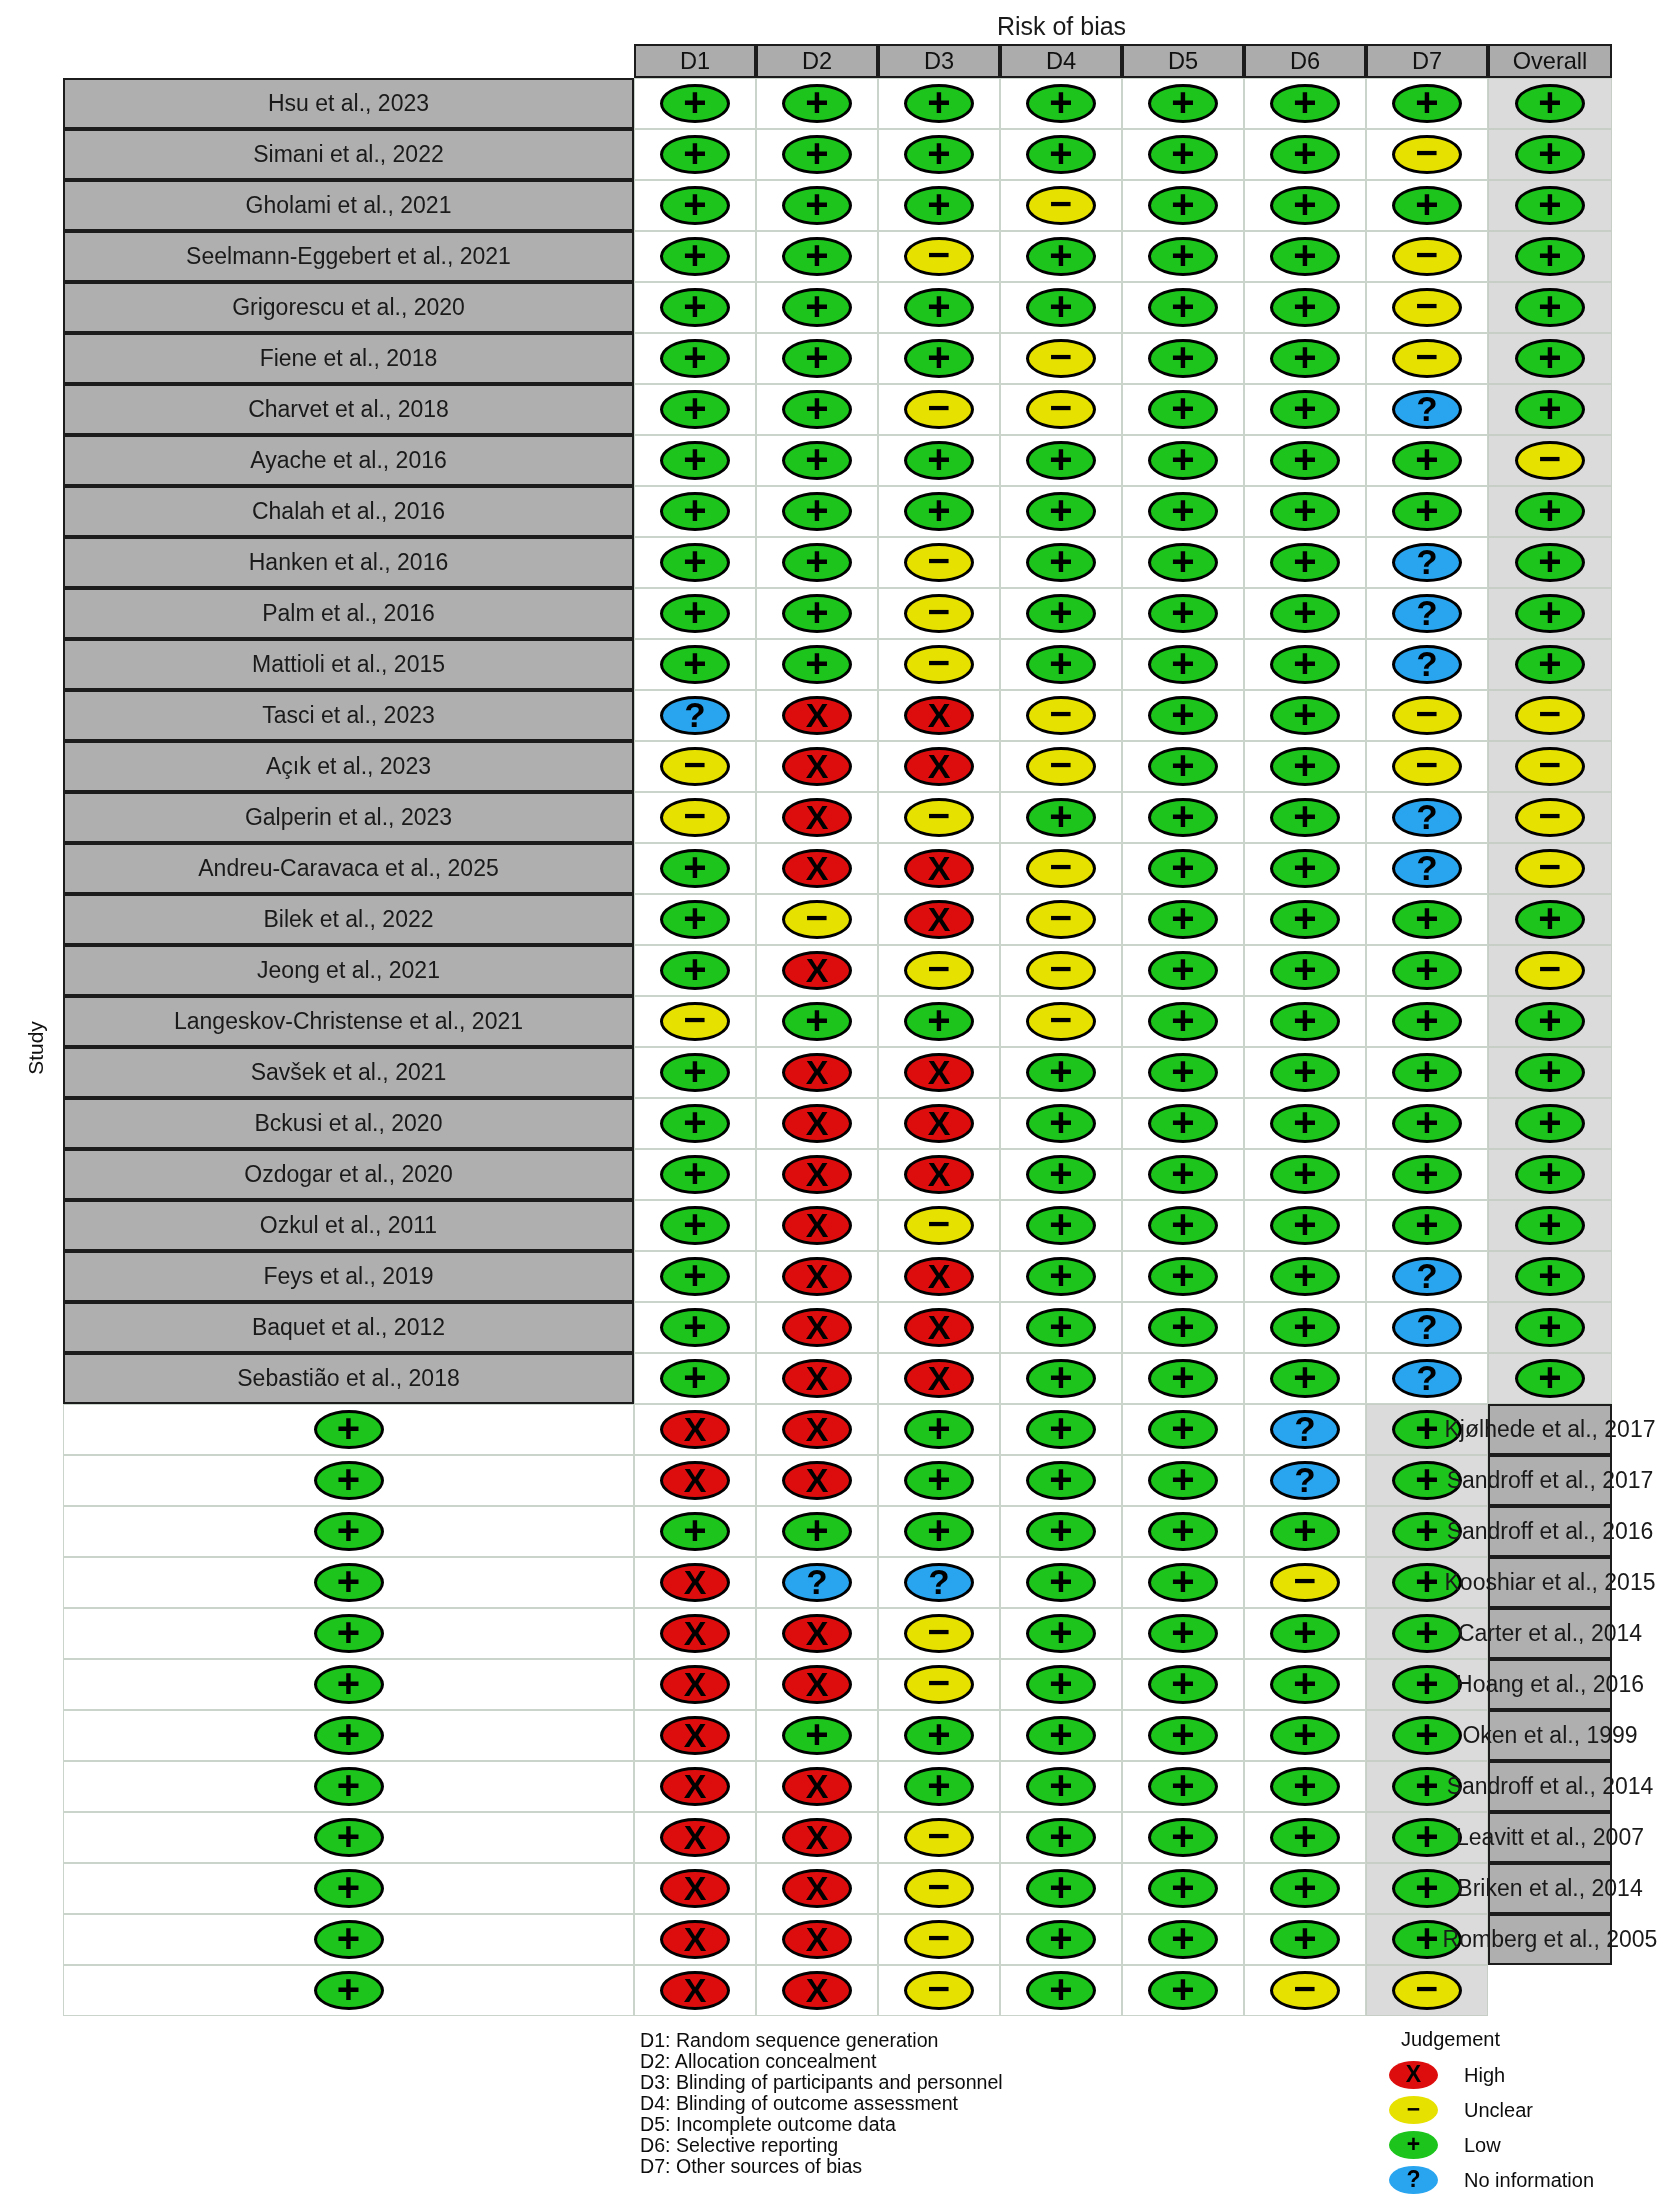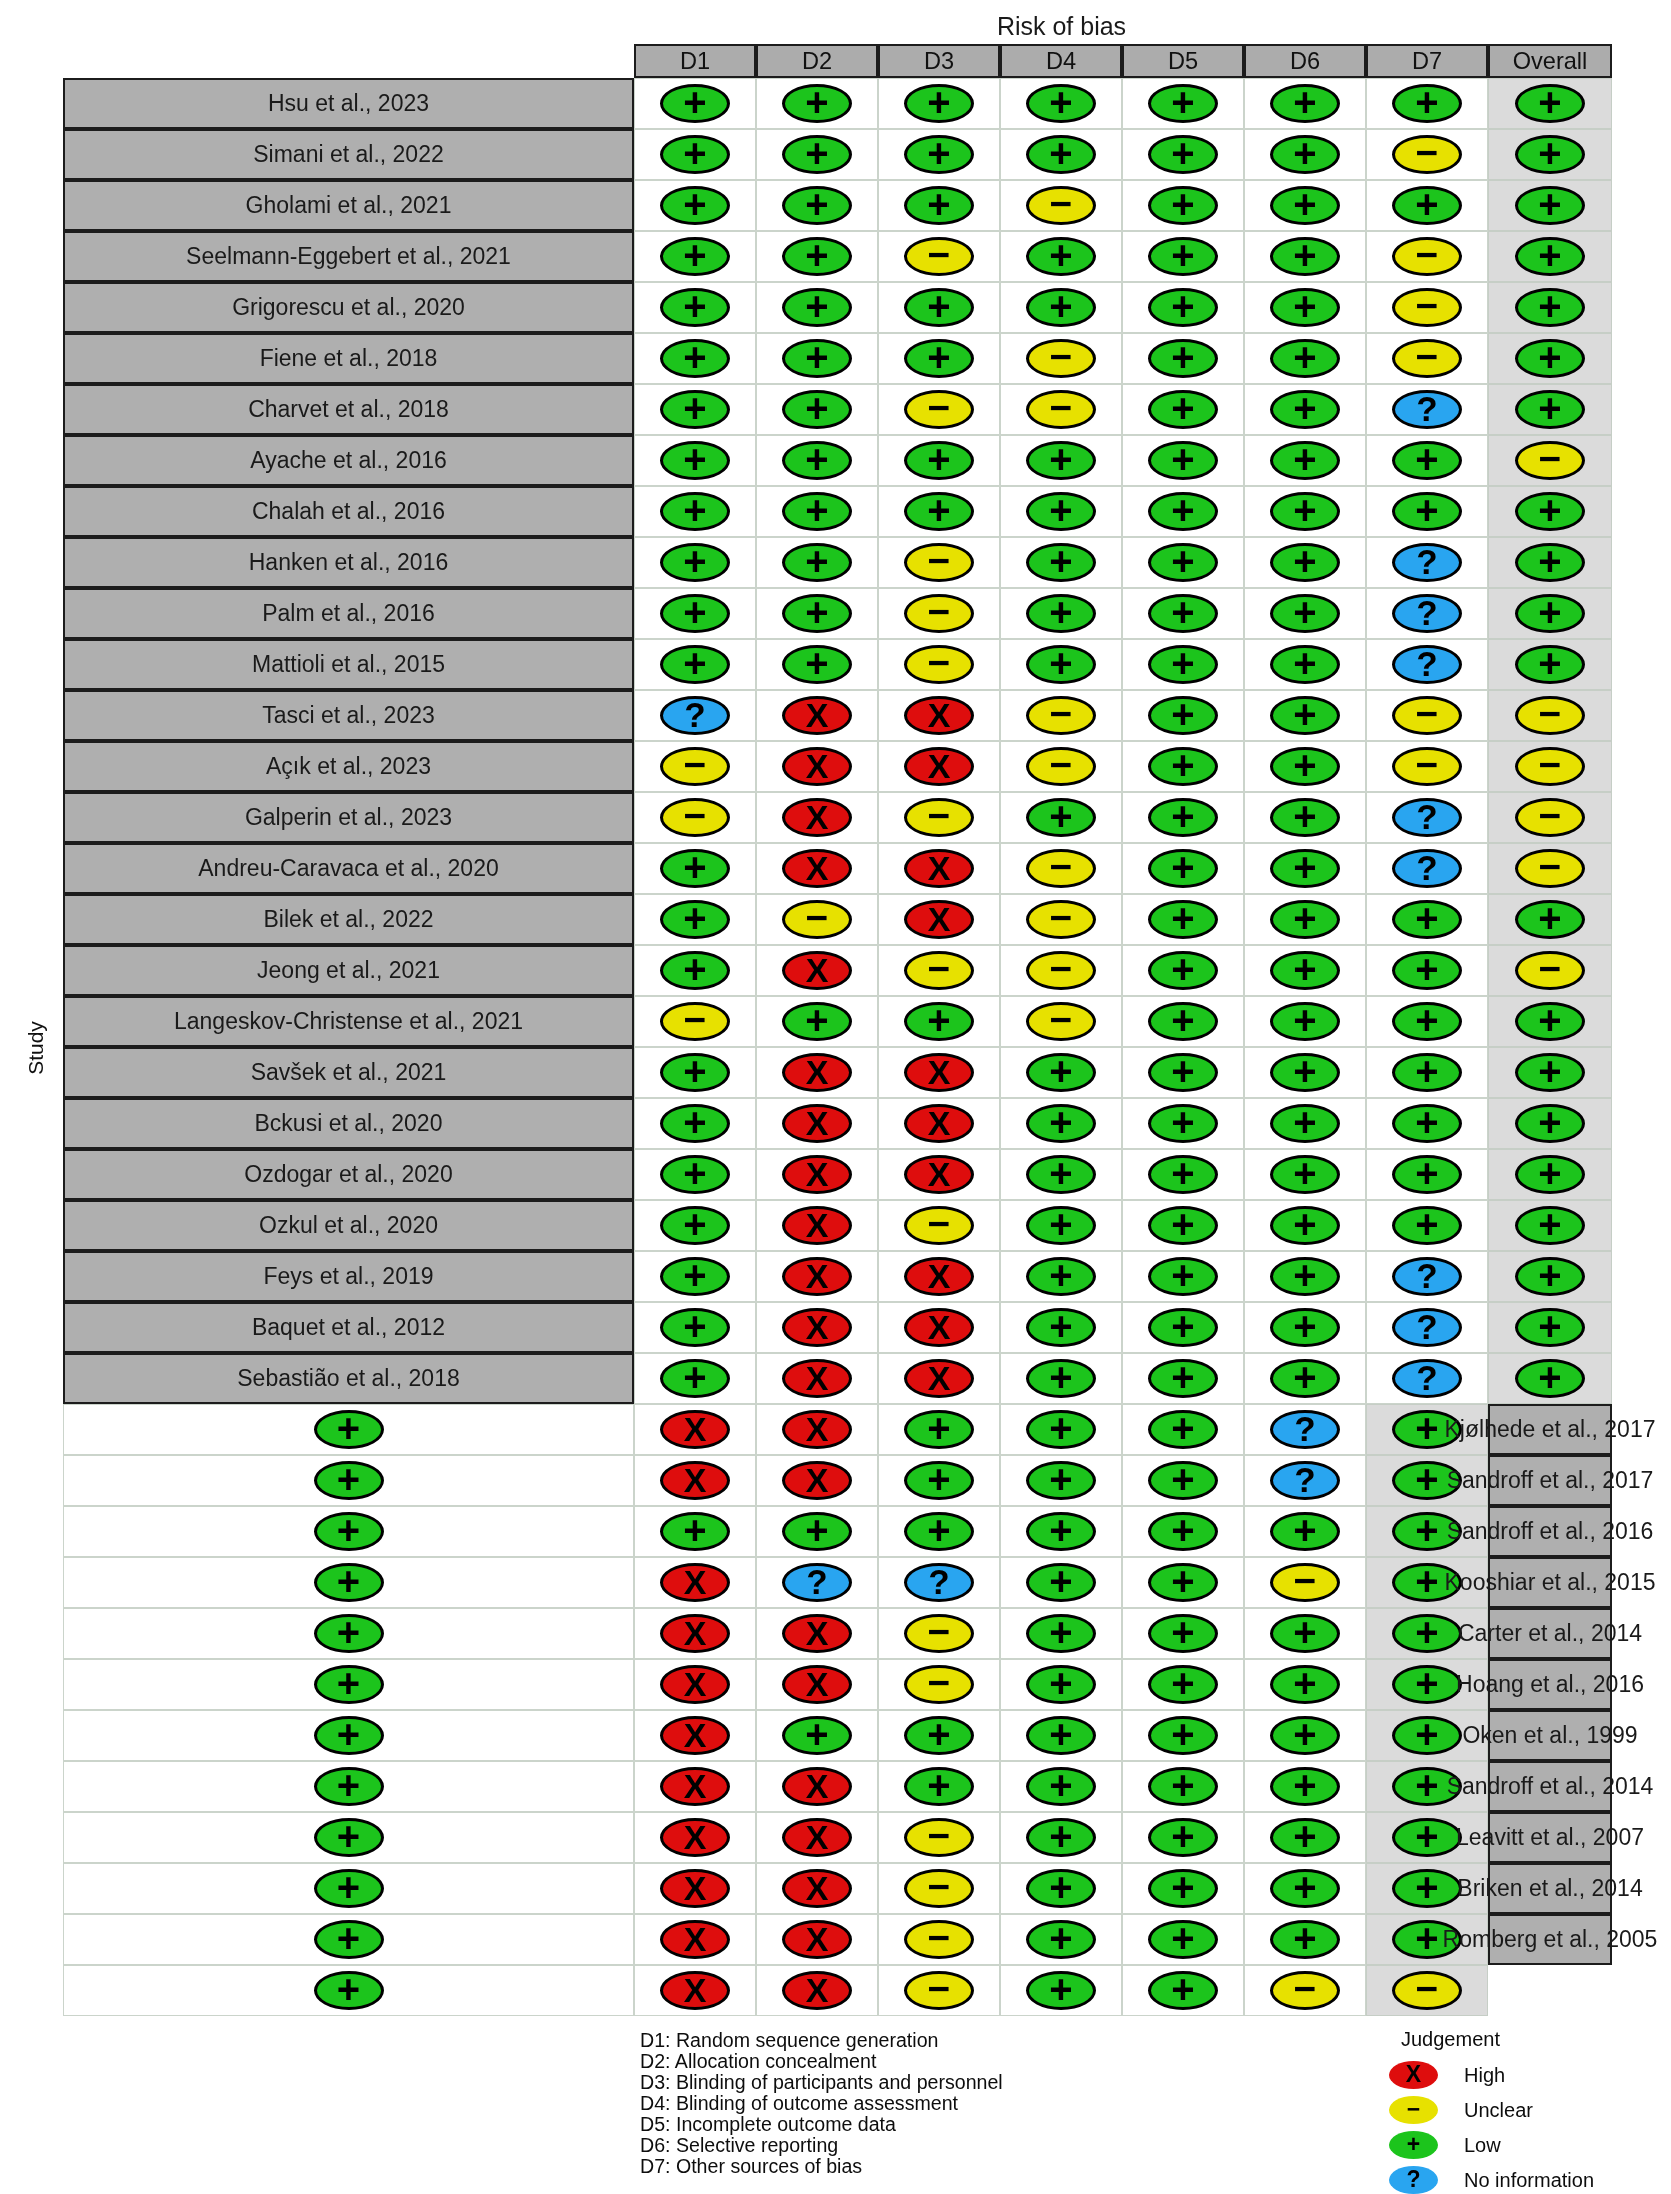"Andreu-Caravaca et al., 2020" div.scell { text: 2020 -> 2025 }
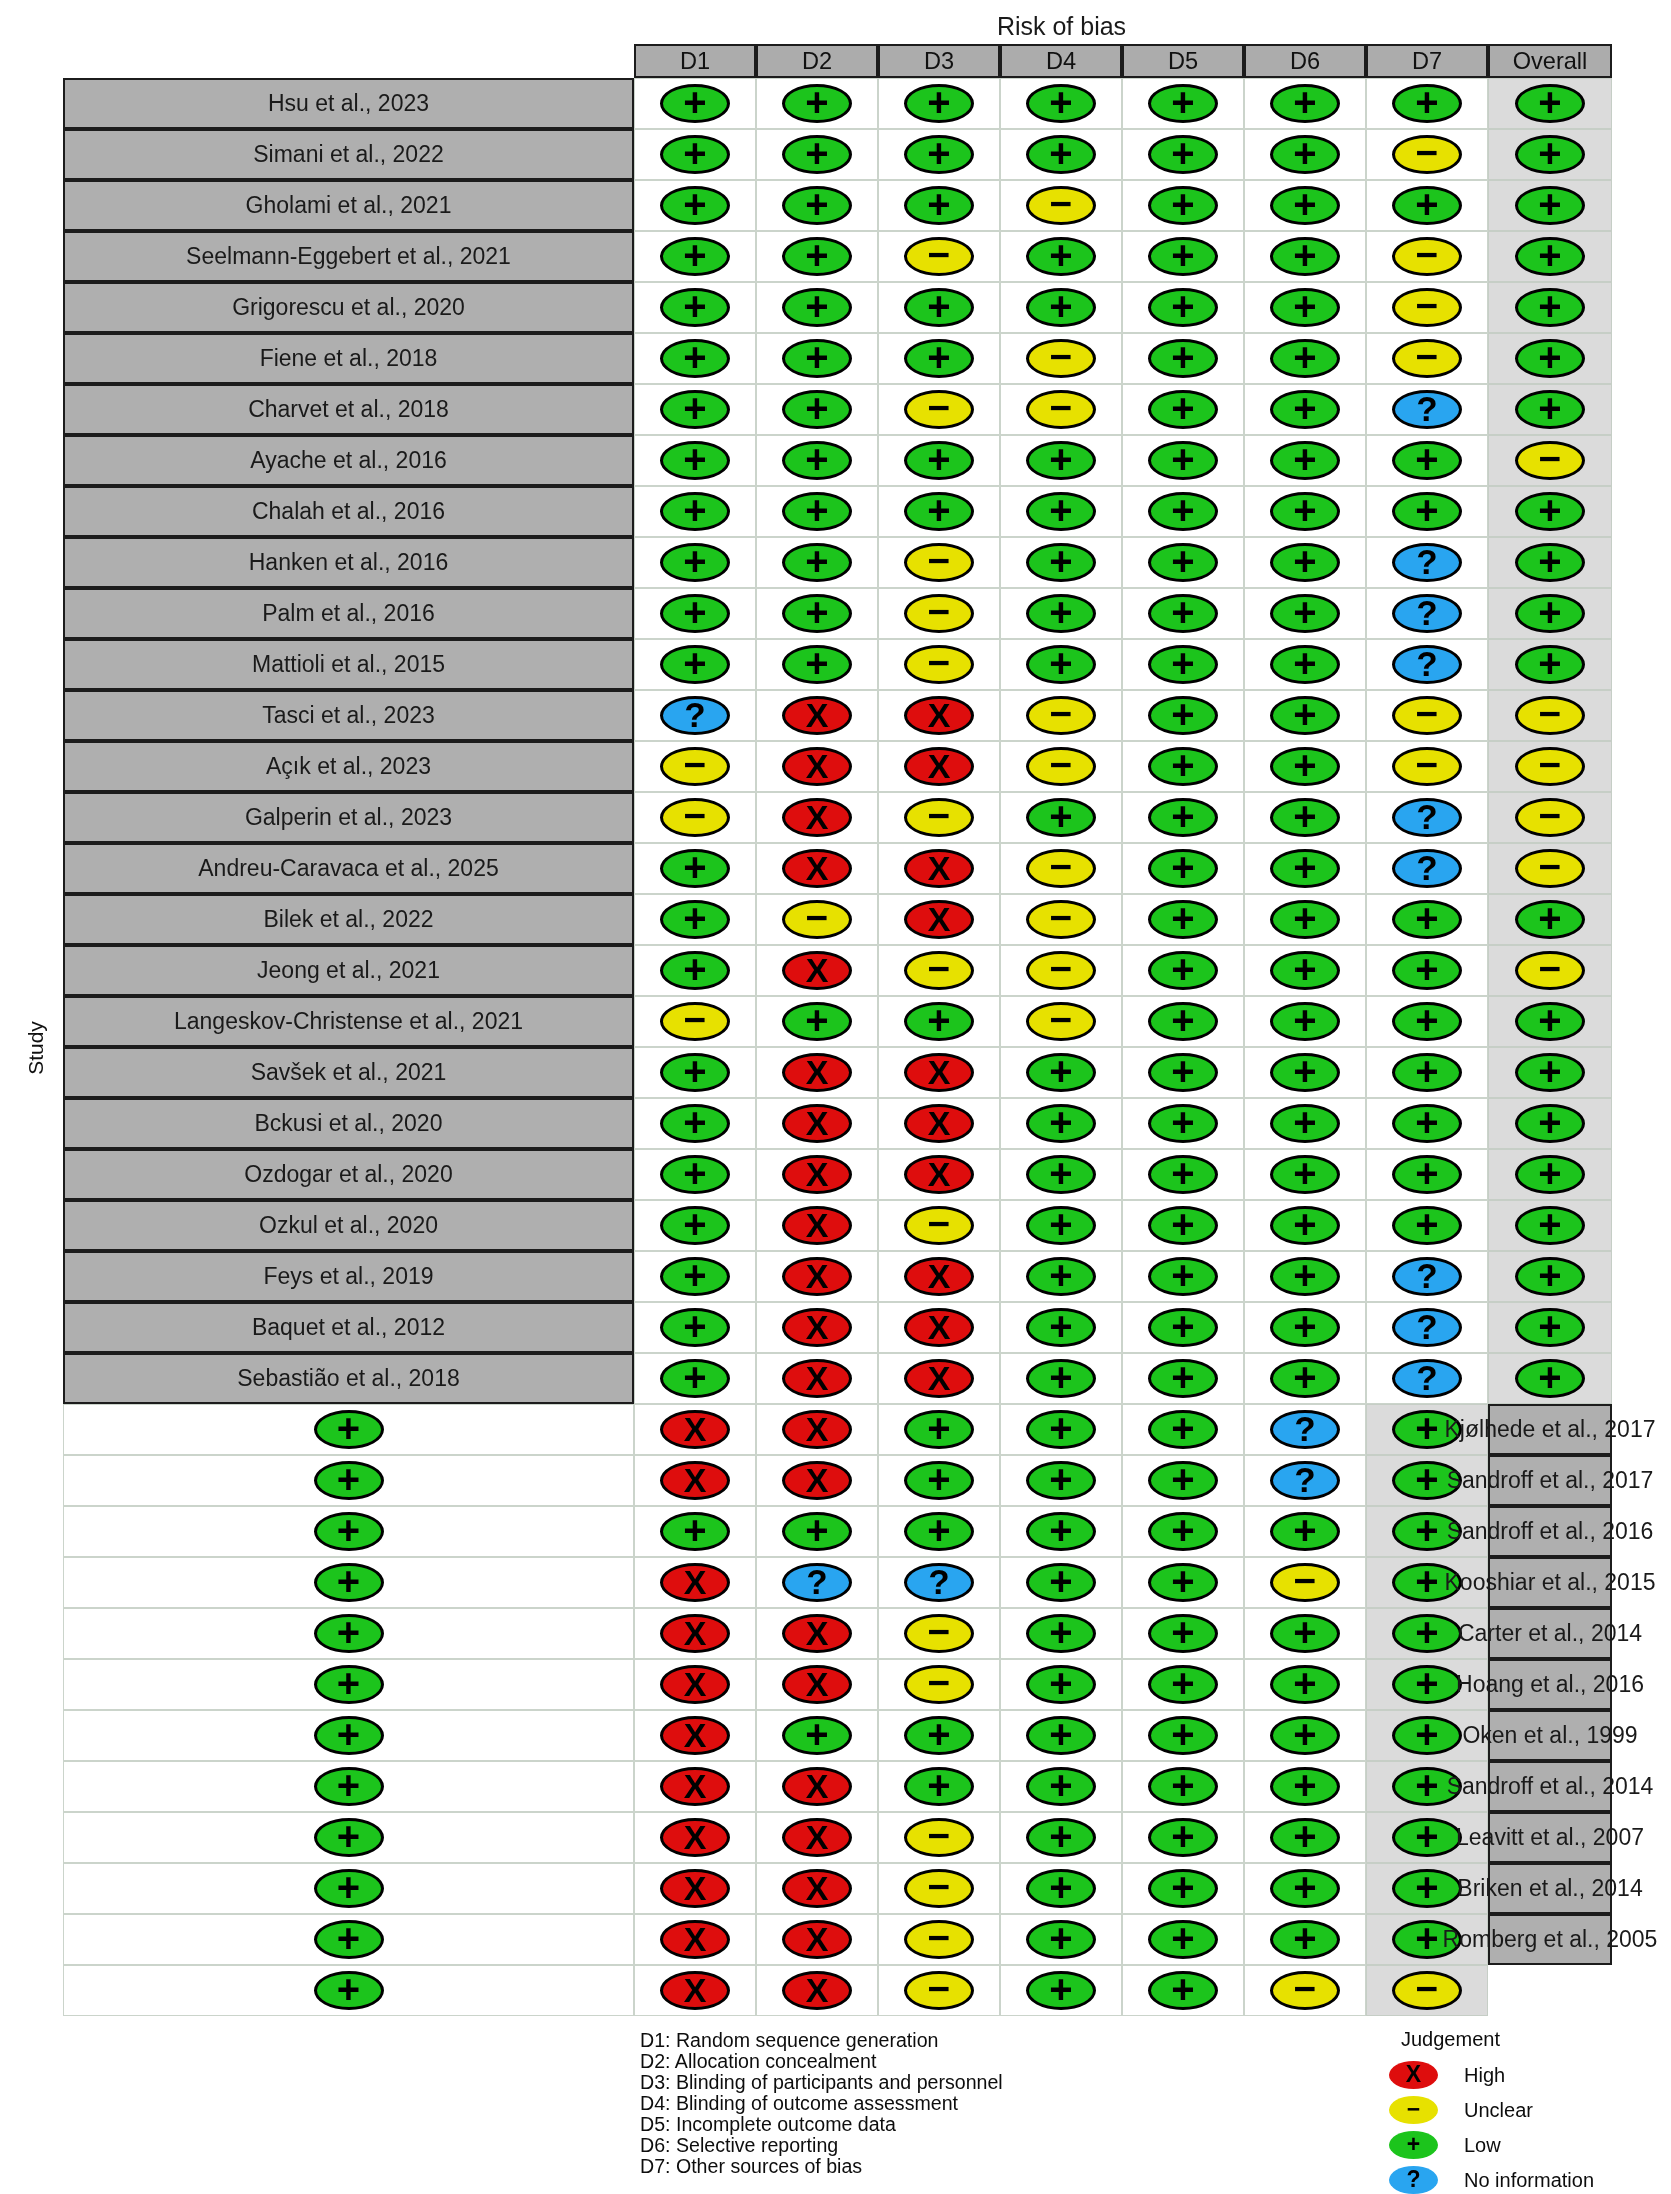"Ozkul et al., 2020" div.scell { text: 2020 -> 2011 }
